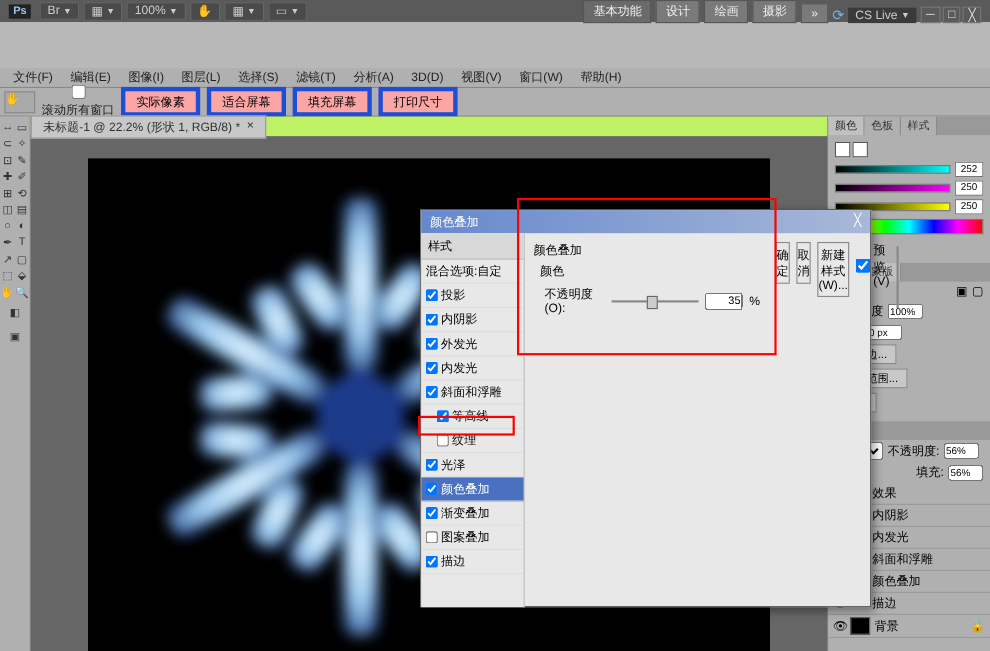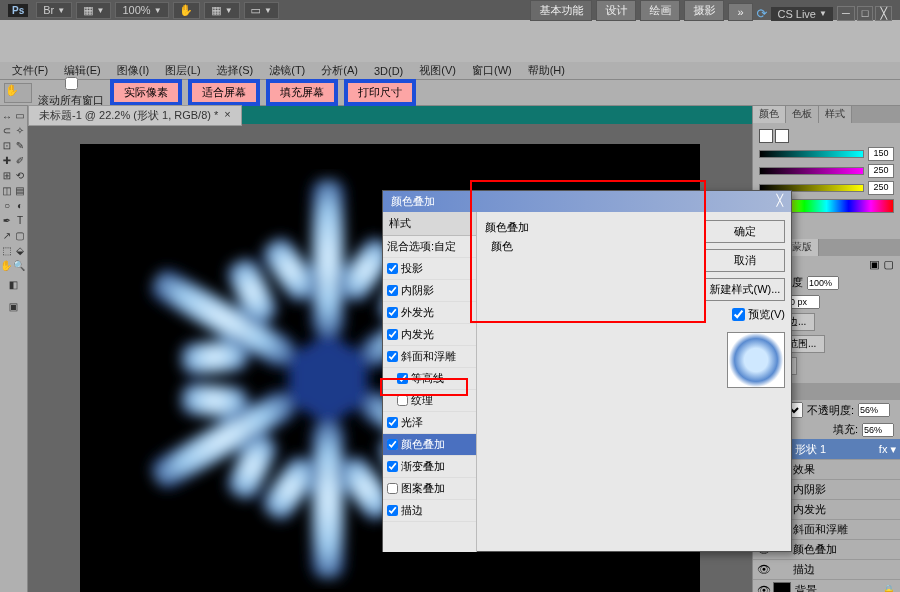"未标题-1 @ 22.2% (形状 1," .tab-bar { background: #0f766e -> #bef264 }
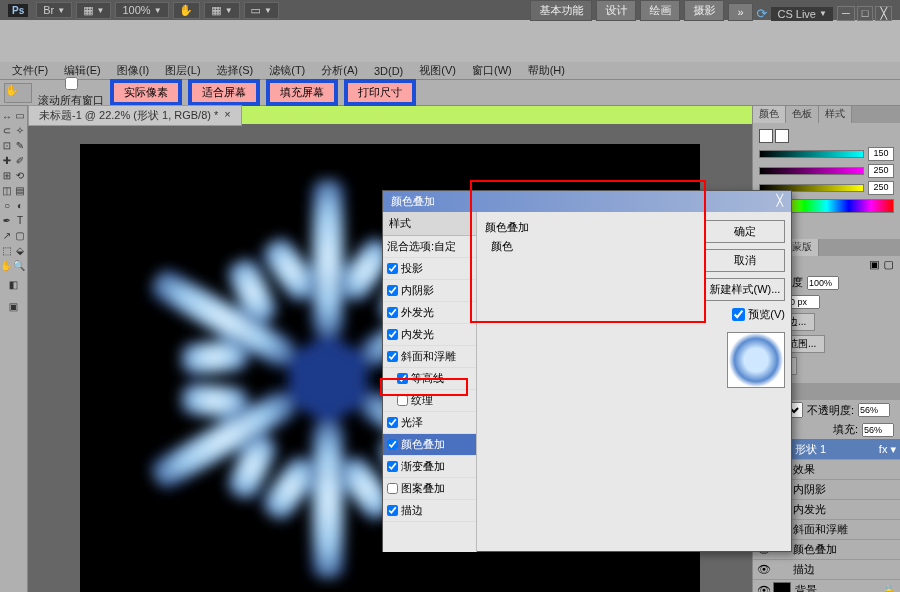"150" div.val { text: 150 -> 252 }
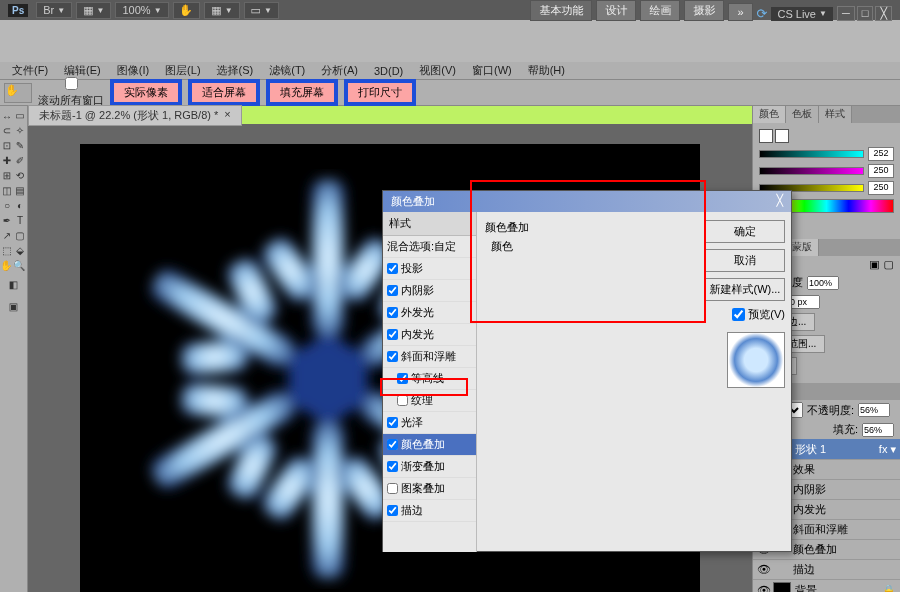"确定" .dialog-side { align-items: flex-end -> flex-start; flex-direction: column -> row }
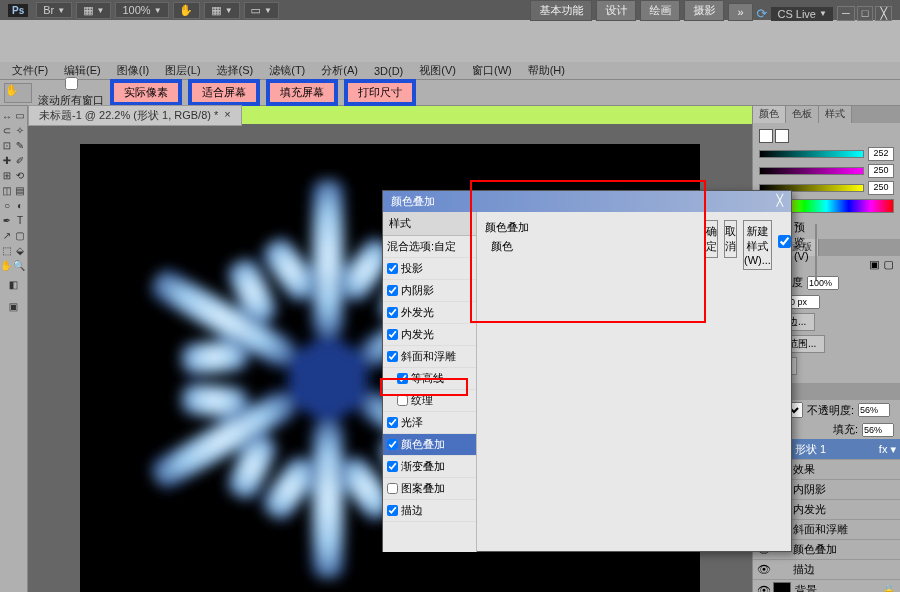"不透明度(O):" div.opt-row { html: none -> <div> <span>不透明度(O):</span> <div></div> <input> <span>%</span> </div> }
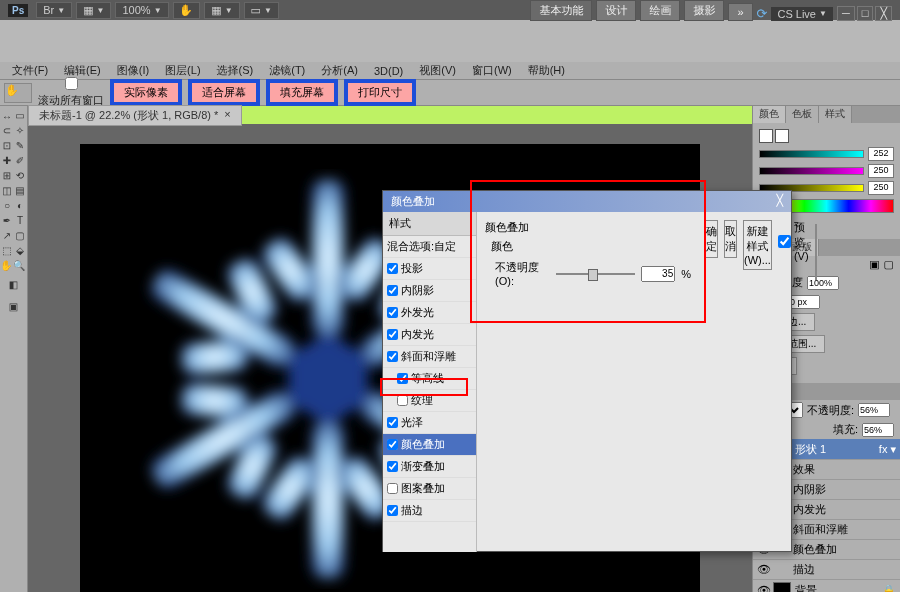"形状 1" div.layer-row { html: <div> <span>👁</span> <div></div> <span>形状 1</span> <span>fx ▾</span> </div> -> none }
